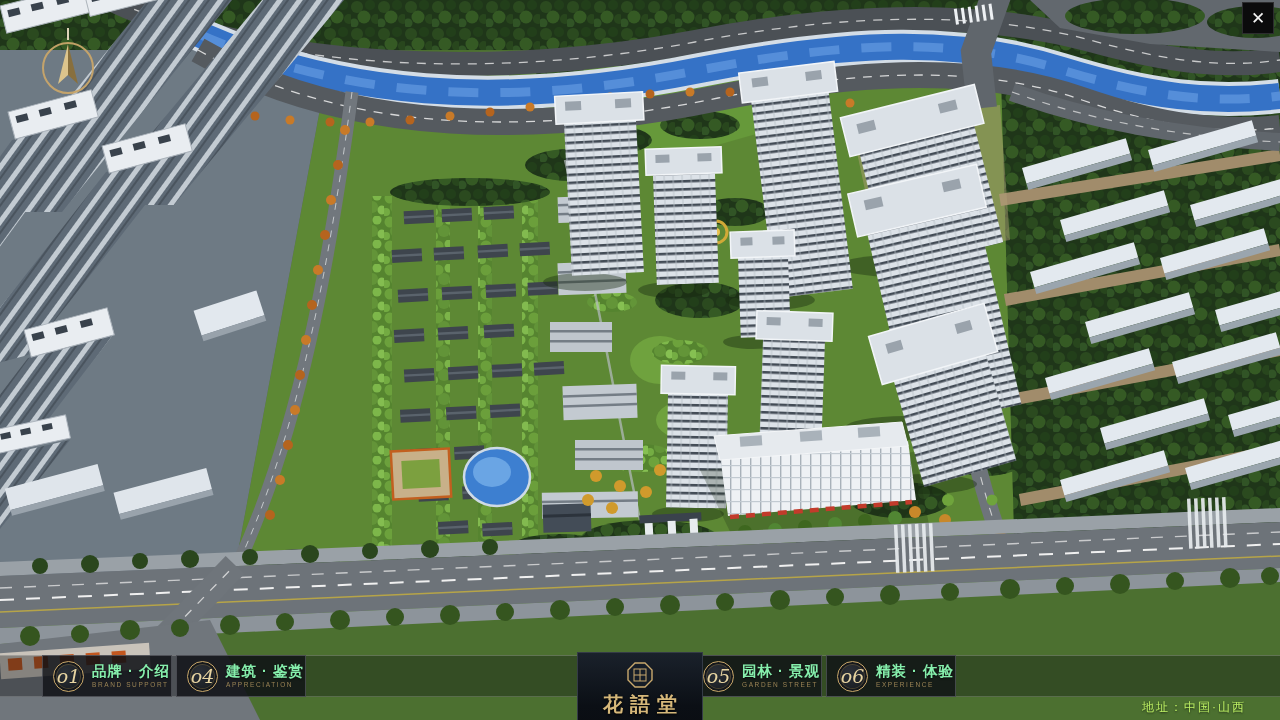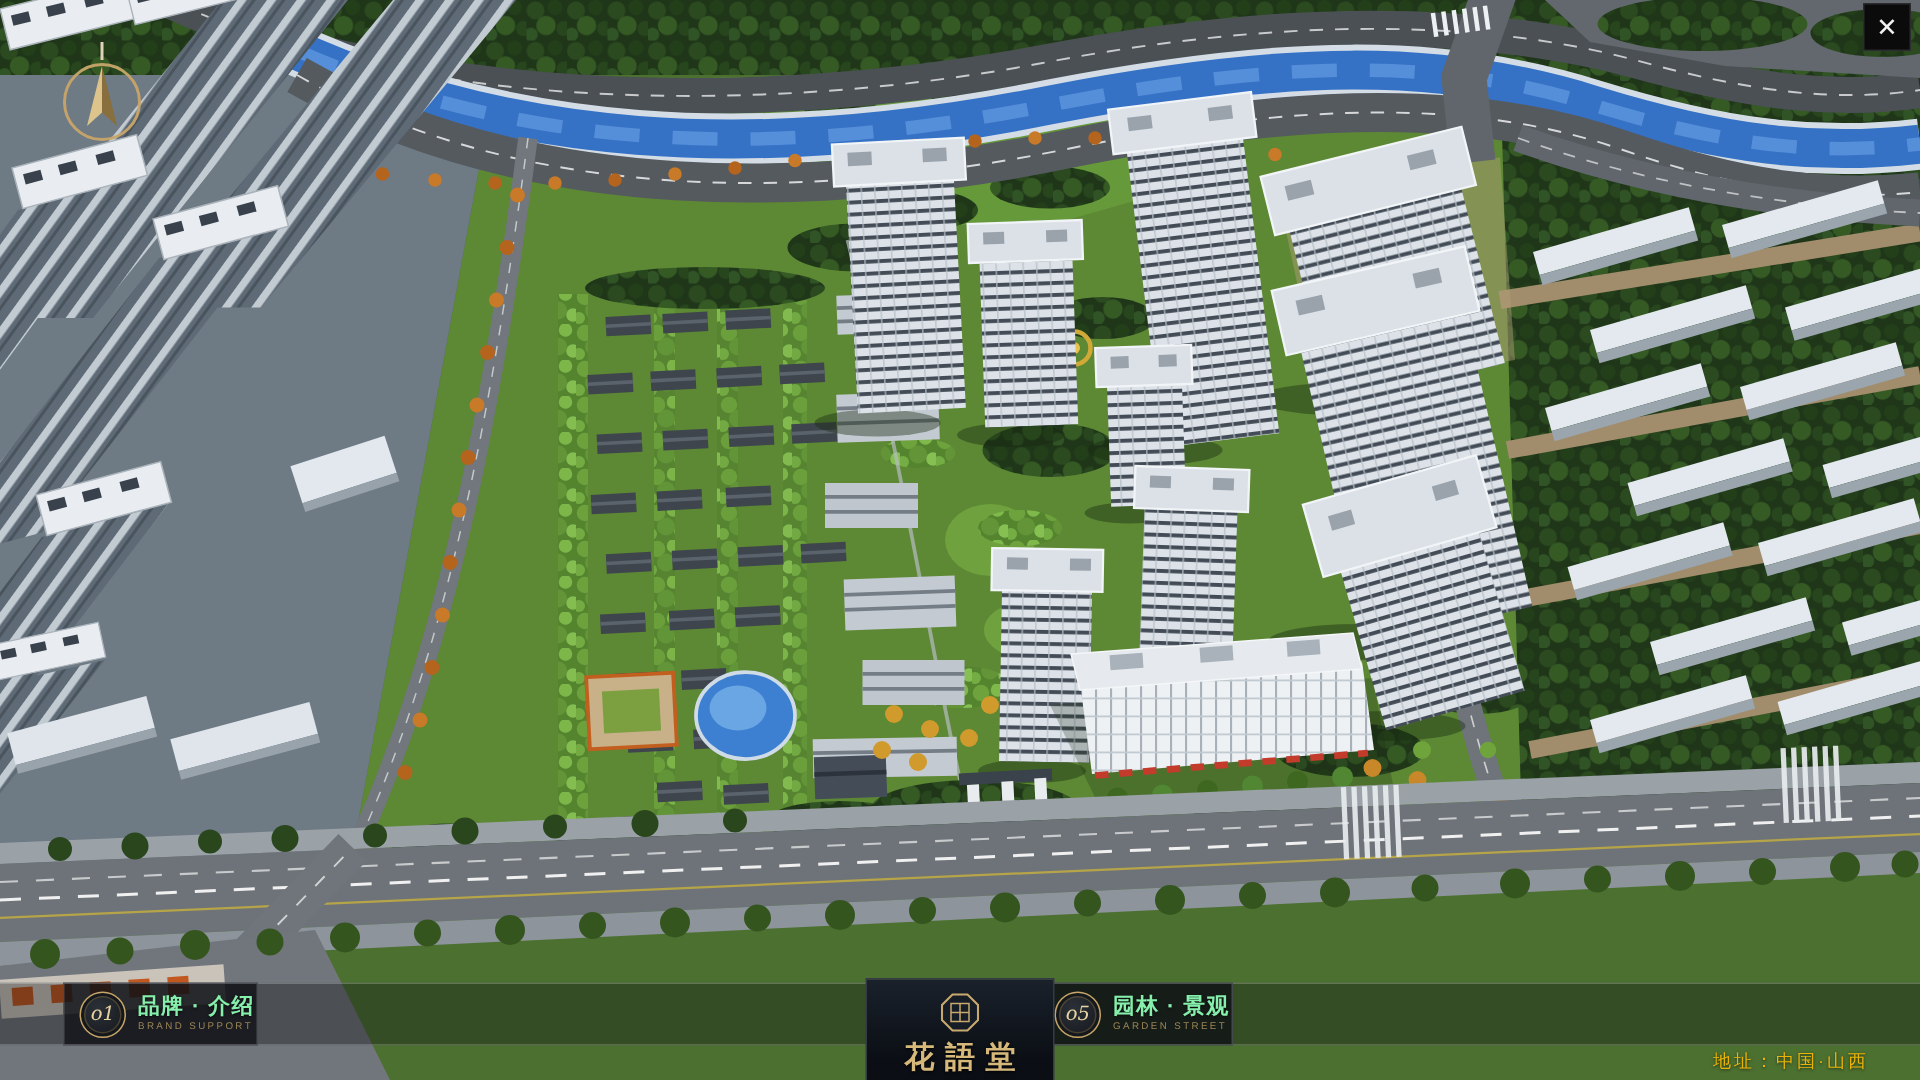"o1" .badge { font-size: 13px -> 19px }
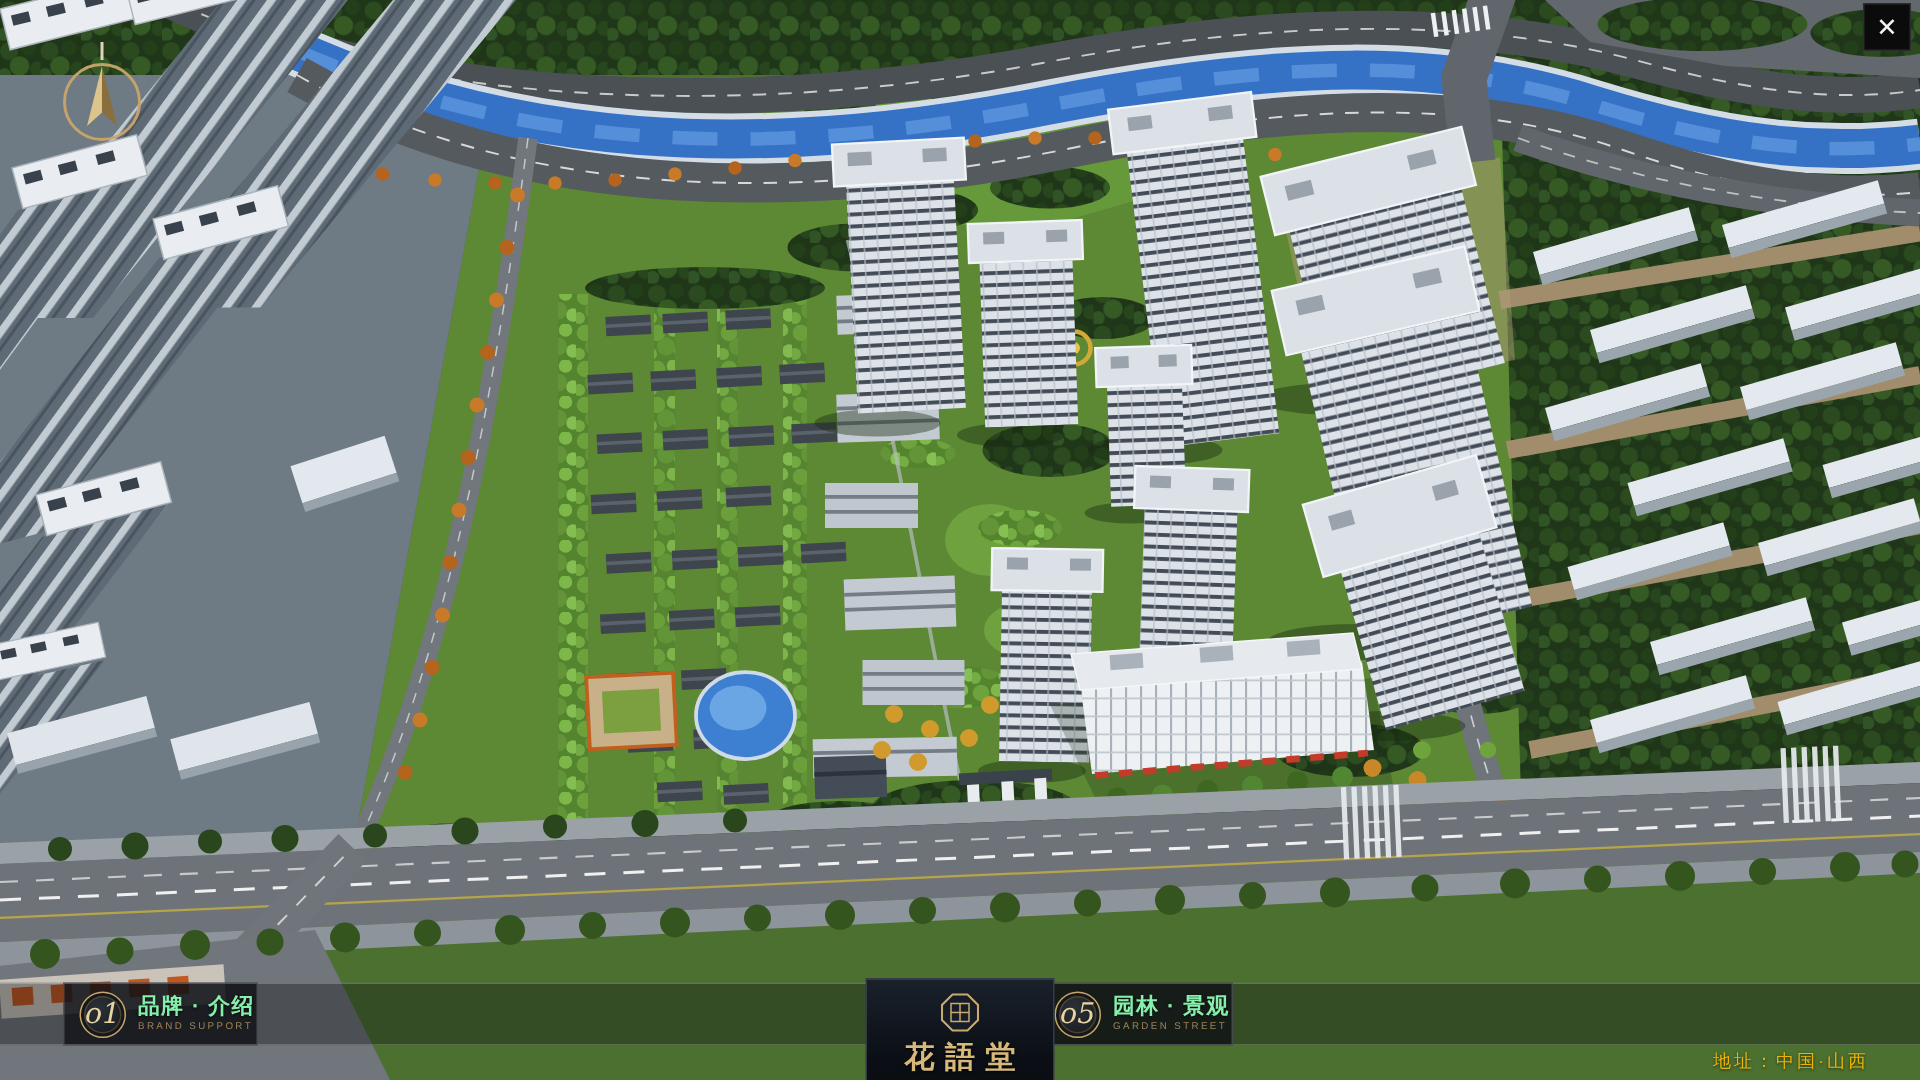"o4" div.nav-item { html: none -> <div> <div>o4</div> <div> <span>建筑 · 鉴赏</span> <span>APPRECIATION</span> </div> </div> }
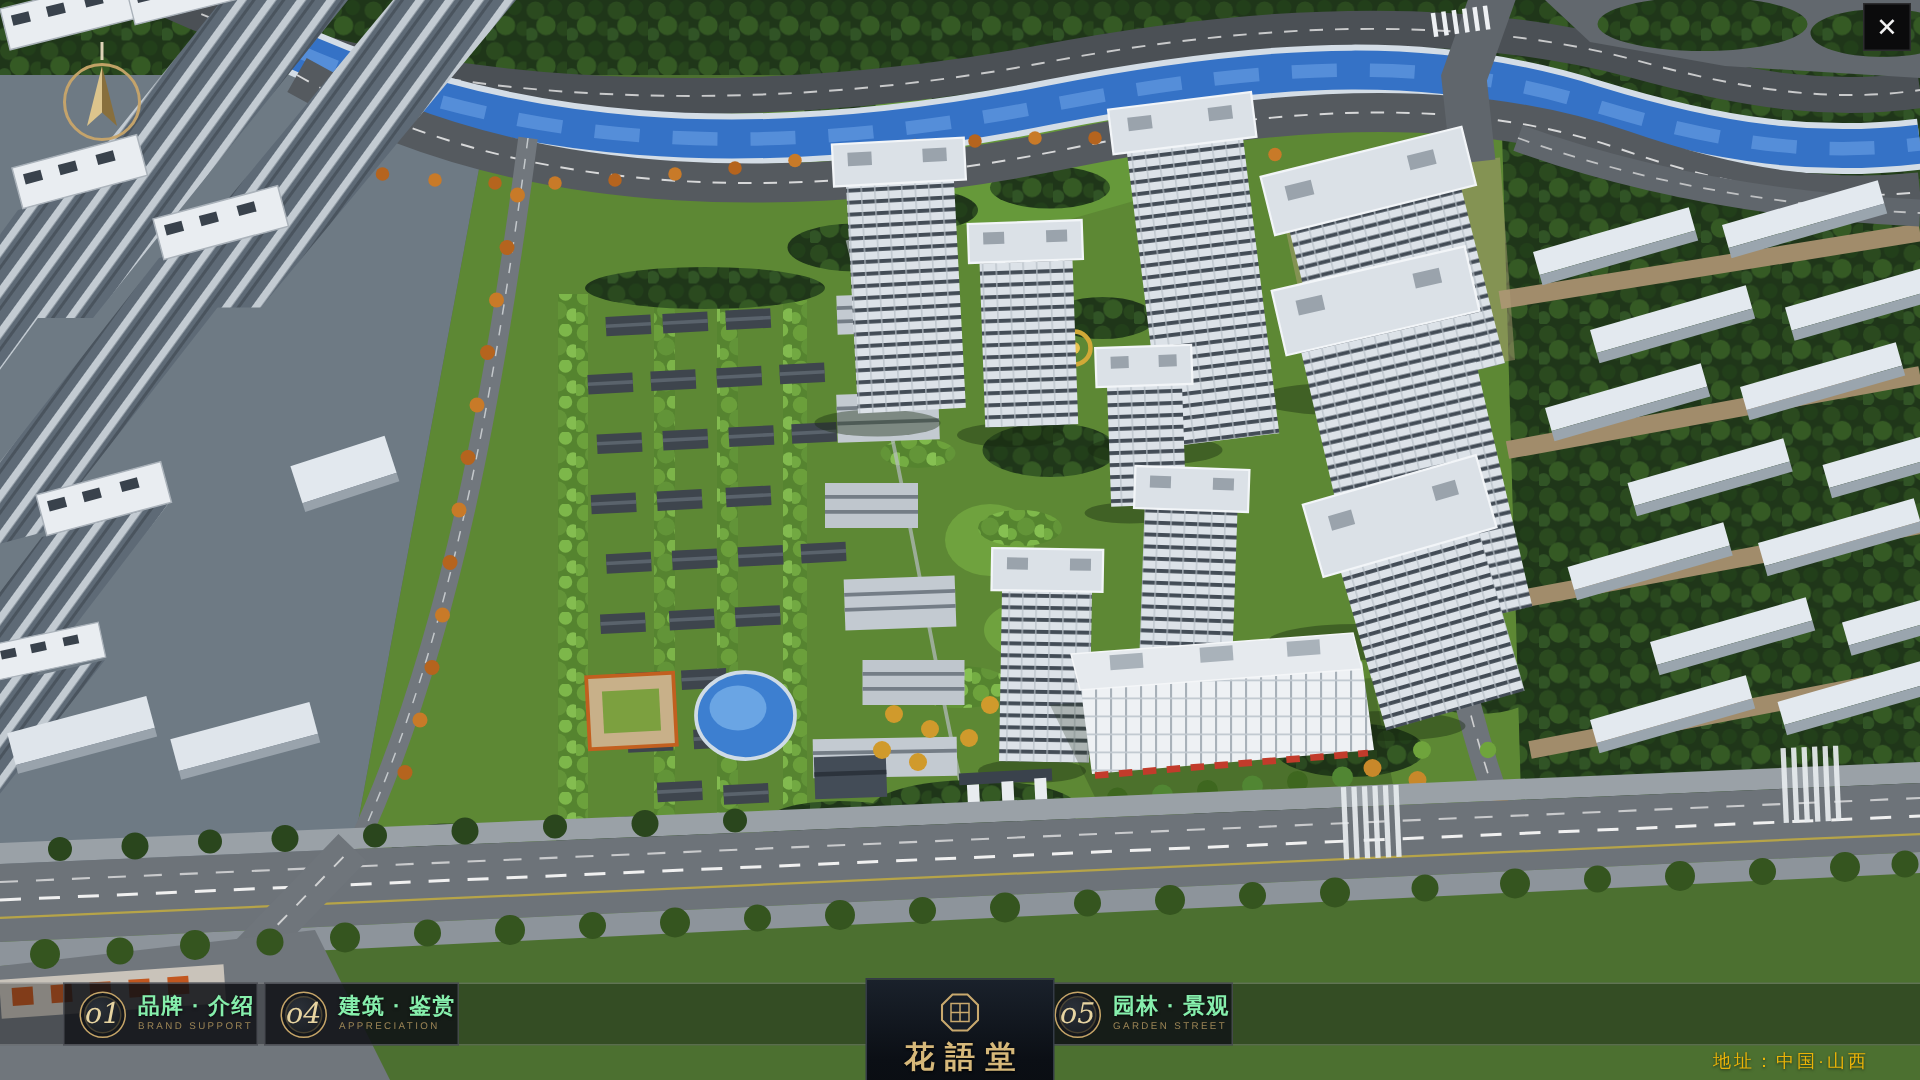"o6" div.nav-item { html: none -> <div> <div>o6</div> <div> <span>精装 · 体验</span> <span>EXPERIENCE</span> </div> </div> }
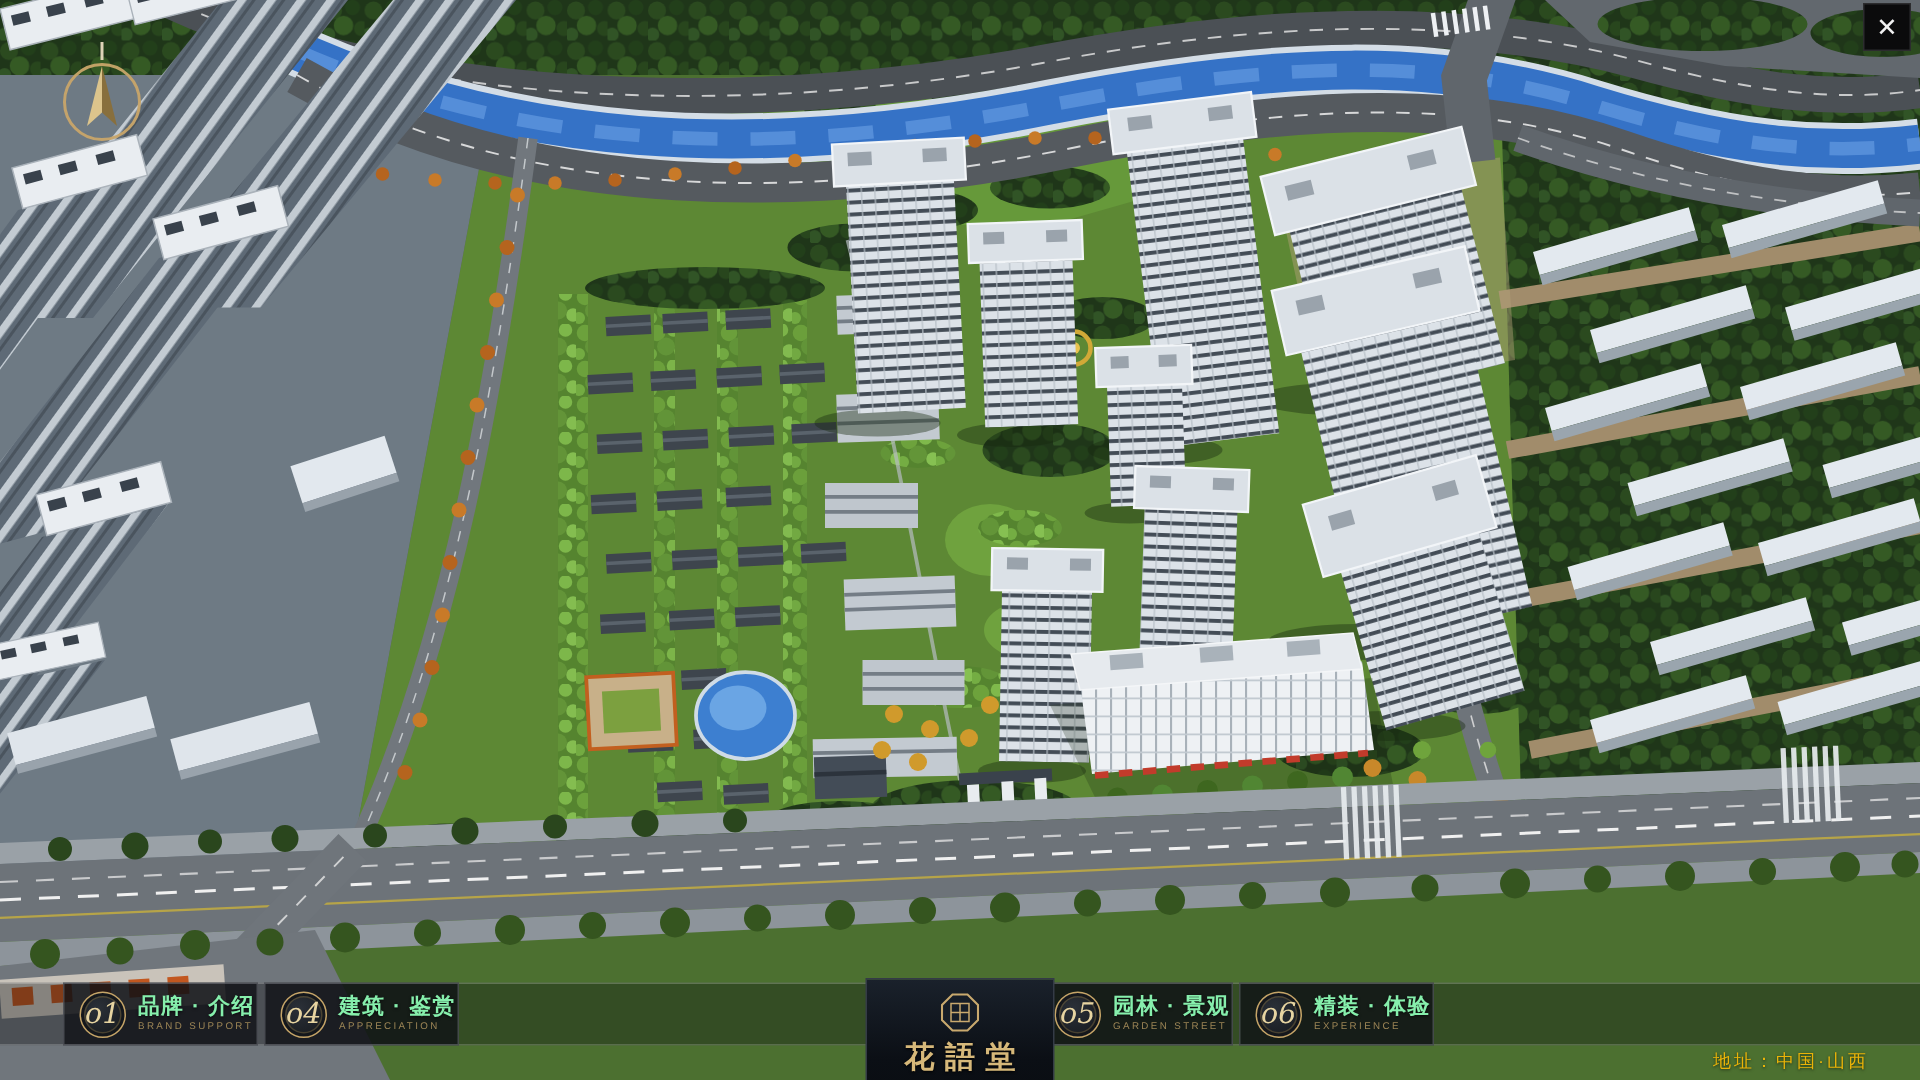"地址：中国·山西" .address { color: #eab308 -> #bef264 }
